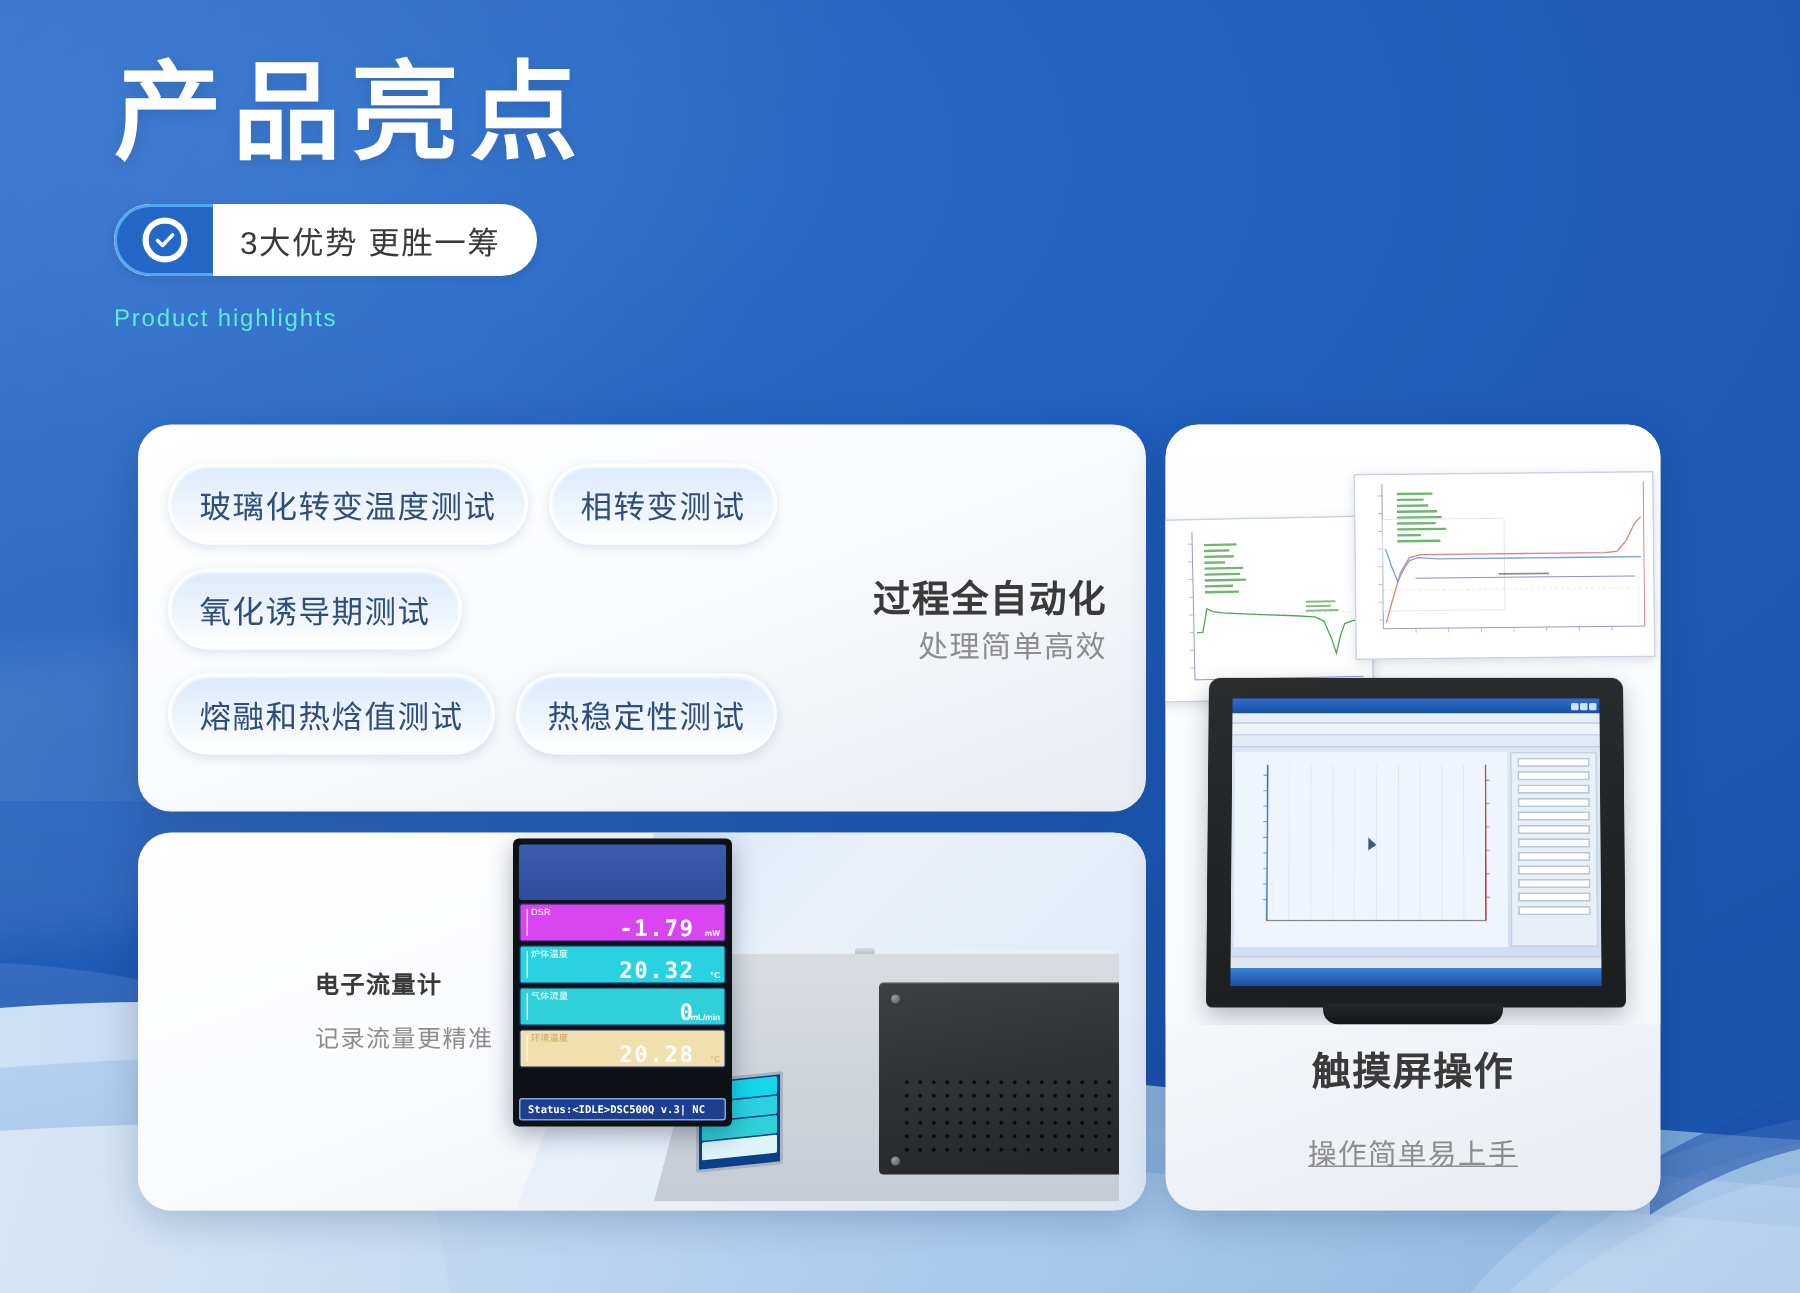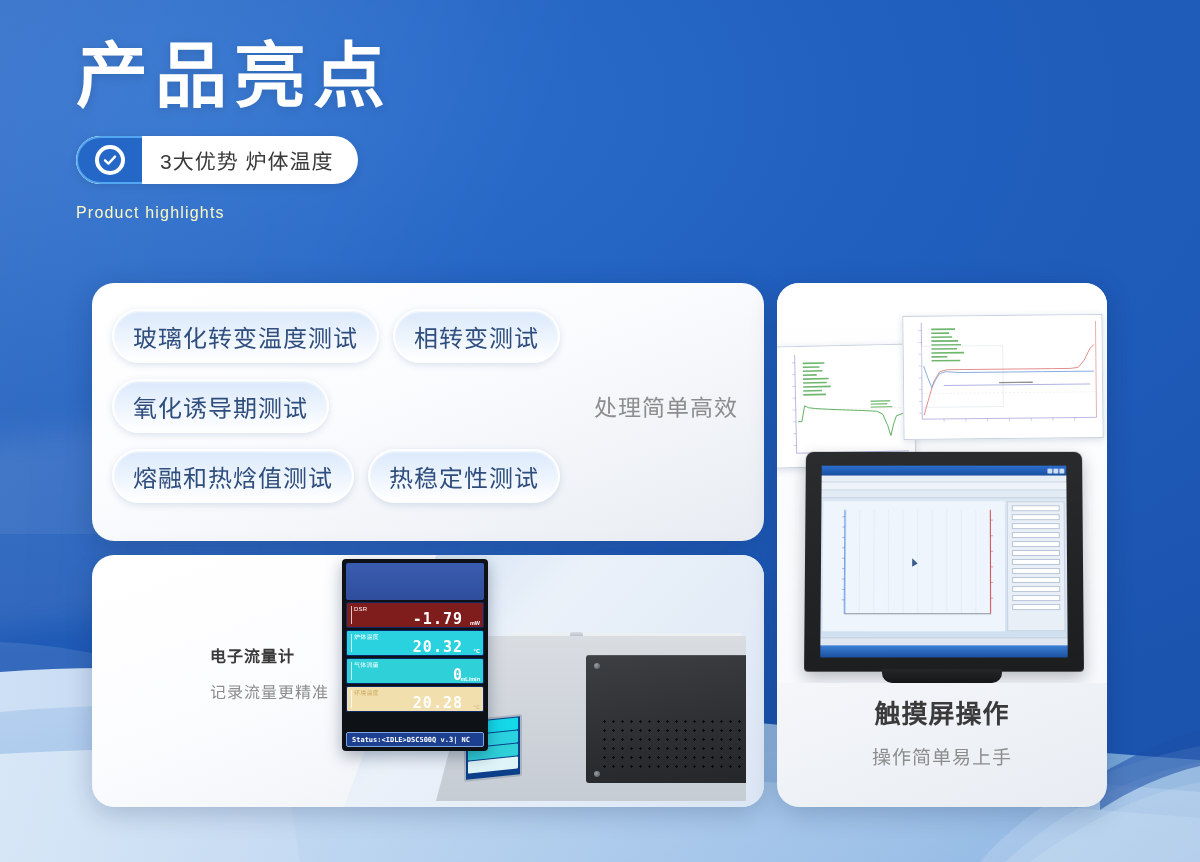"3大优势 炉体温度" div { text: 炉体温度 -> 更胜一筹 }
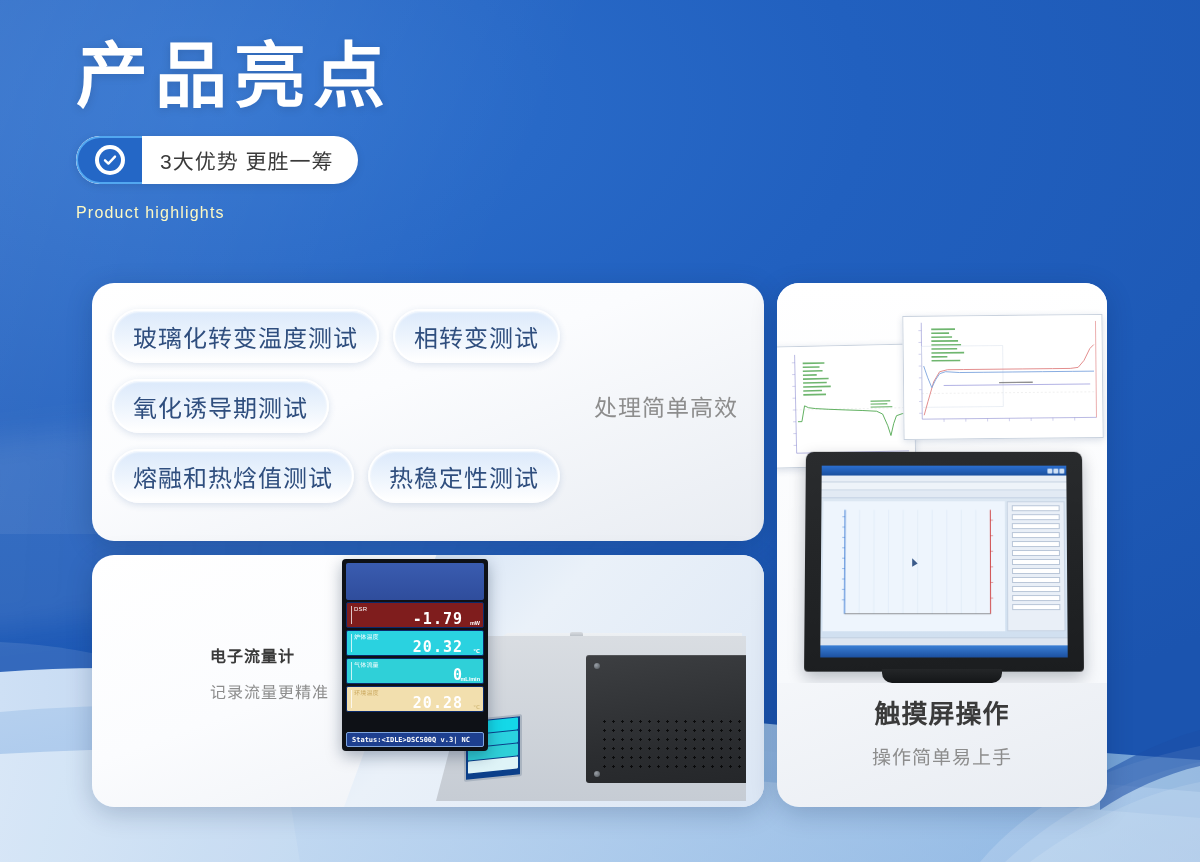"Product highlights" #subtitle-en { color: #fef9c3 -> #5eead4 }
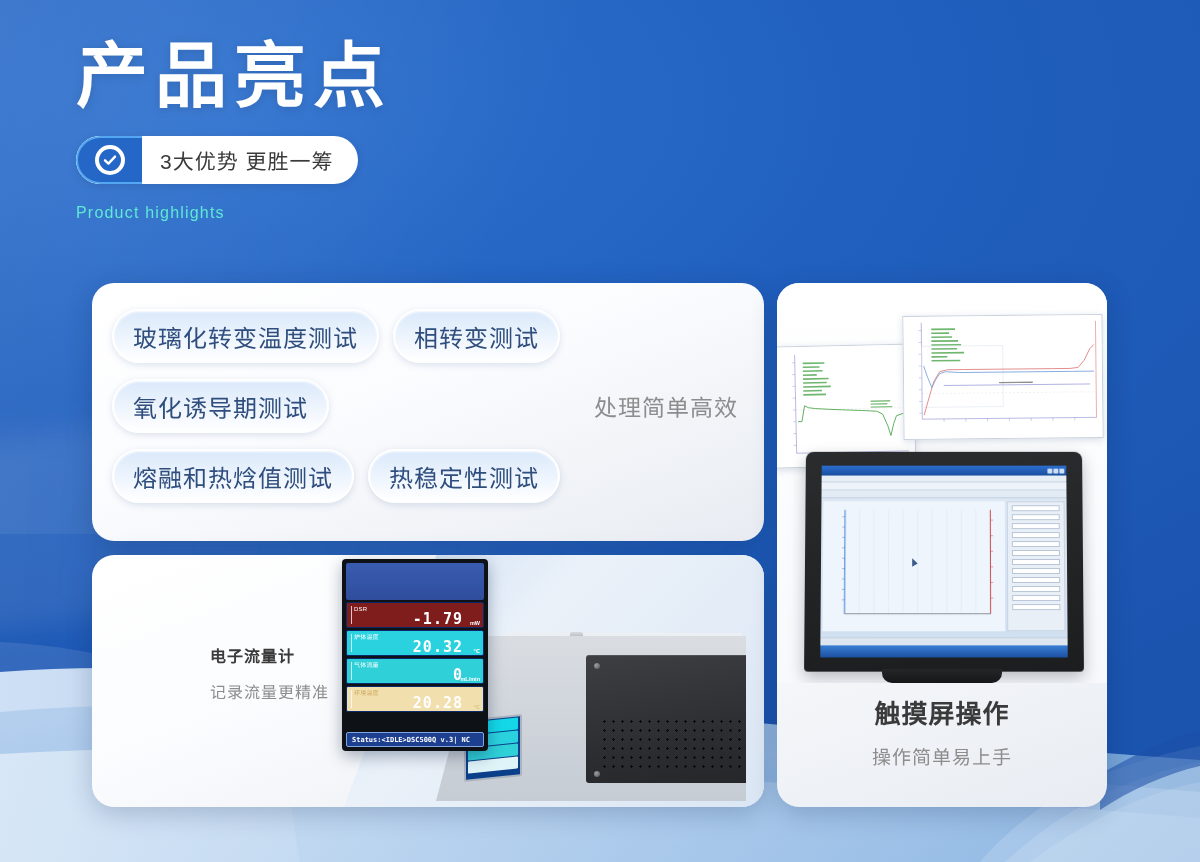"玻璃化转变温度测试" .pill { font-size: 24px -> 21px }
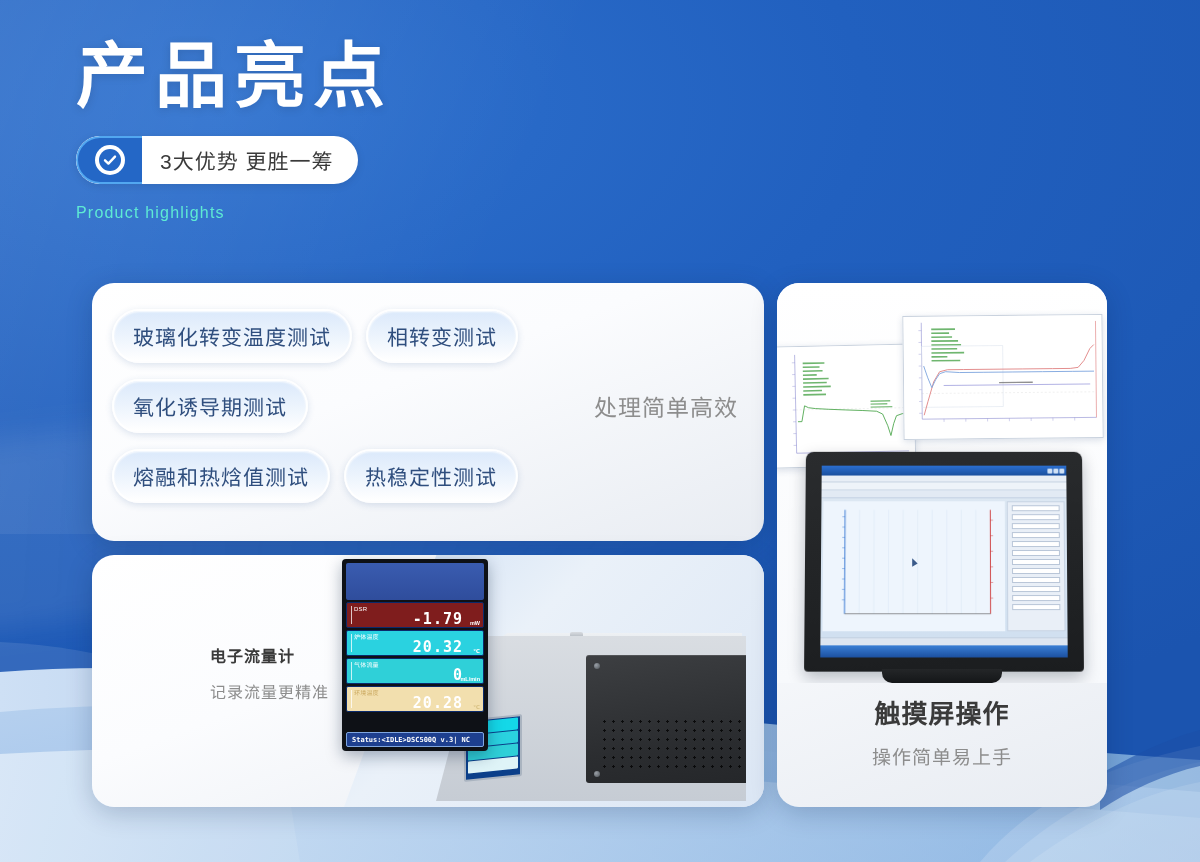"过程全自动化" div.caption-title { html: none -> <div>过程全自动化</div> }
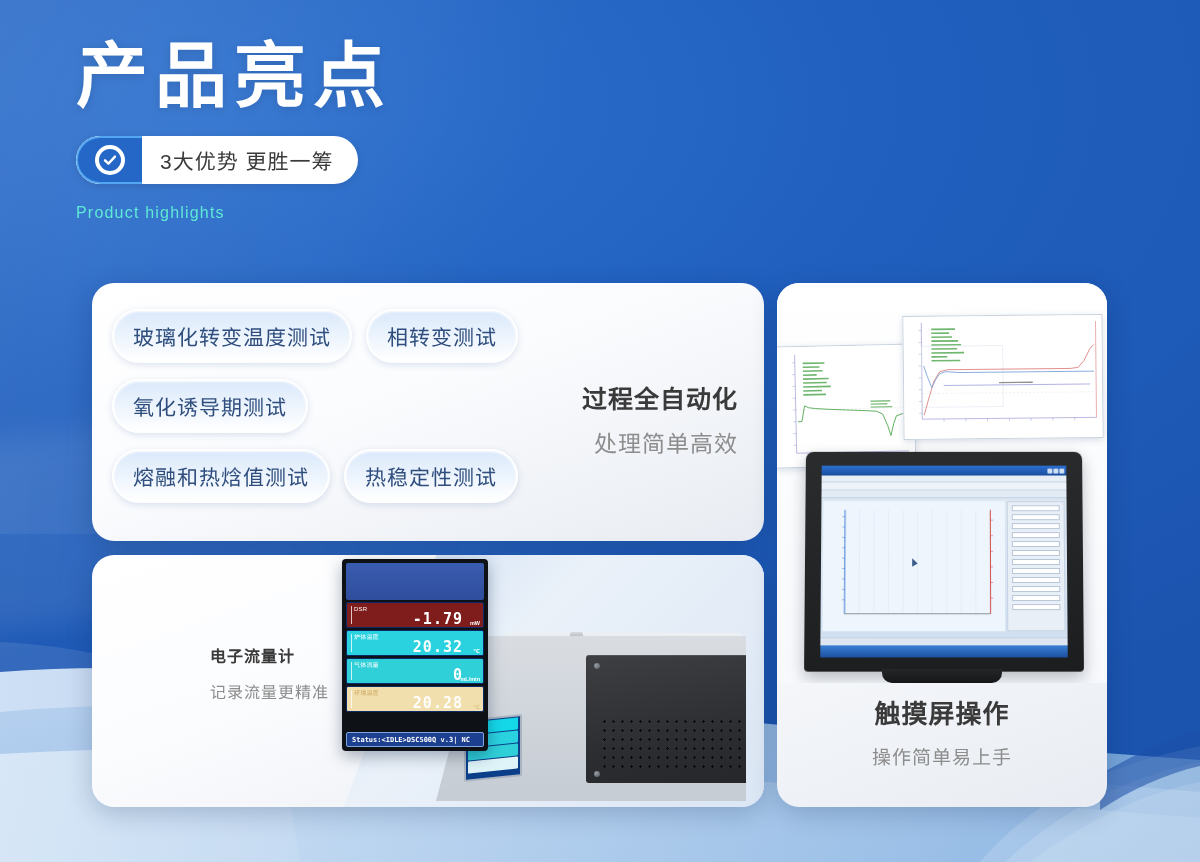"处理简单高效" .caption-sub { font-size: 23px -> 20px; margin-top: 10px -> none }
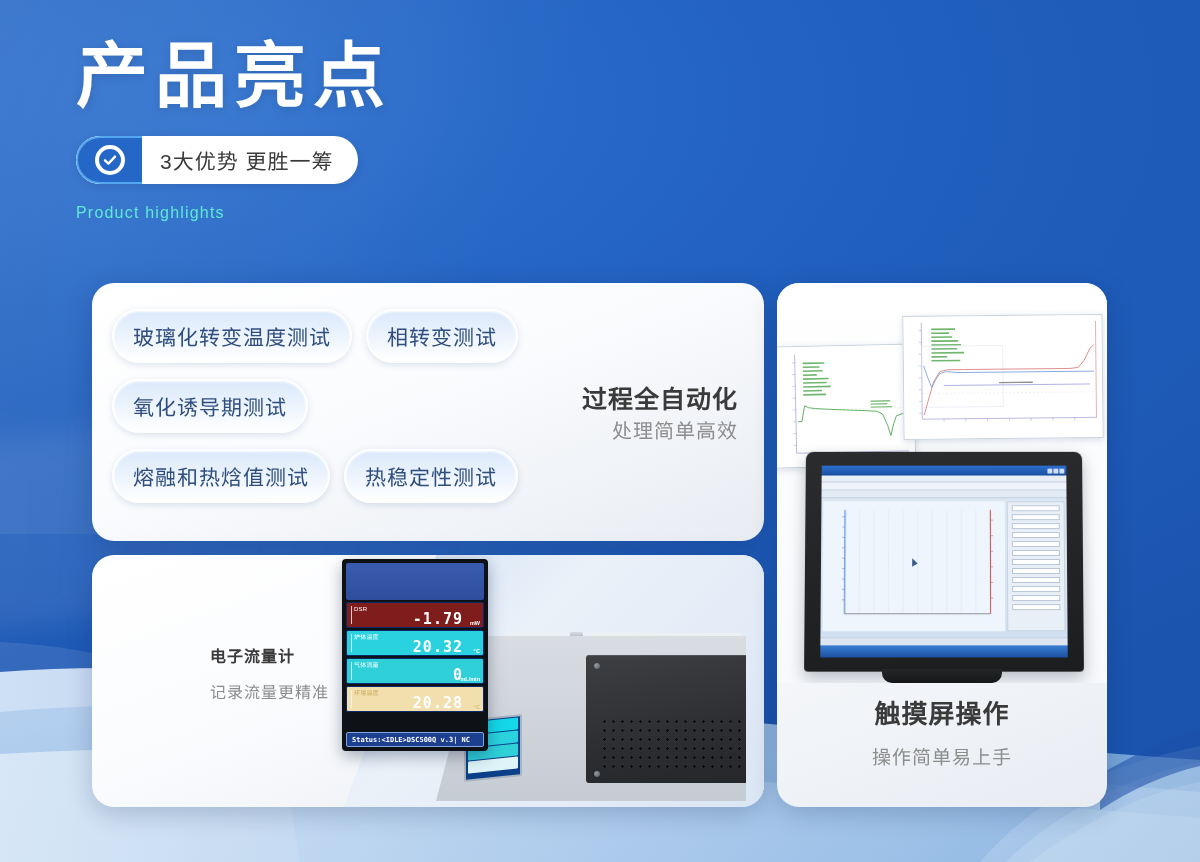"-1.79" .hmi-row.cyan { background: #7f1d1d -> #d946ef }
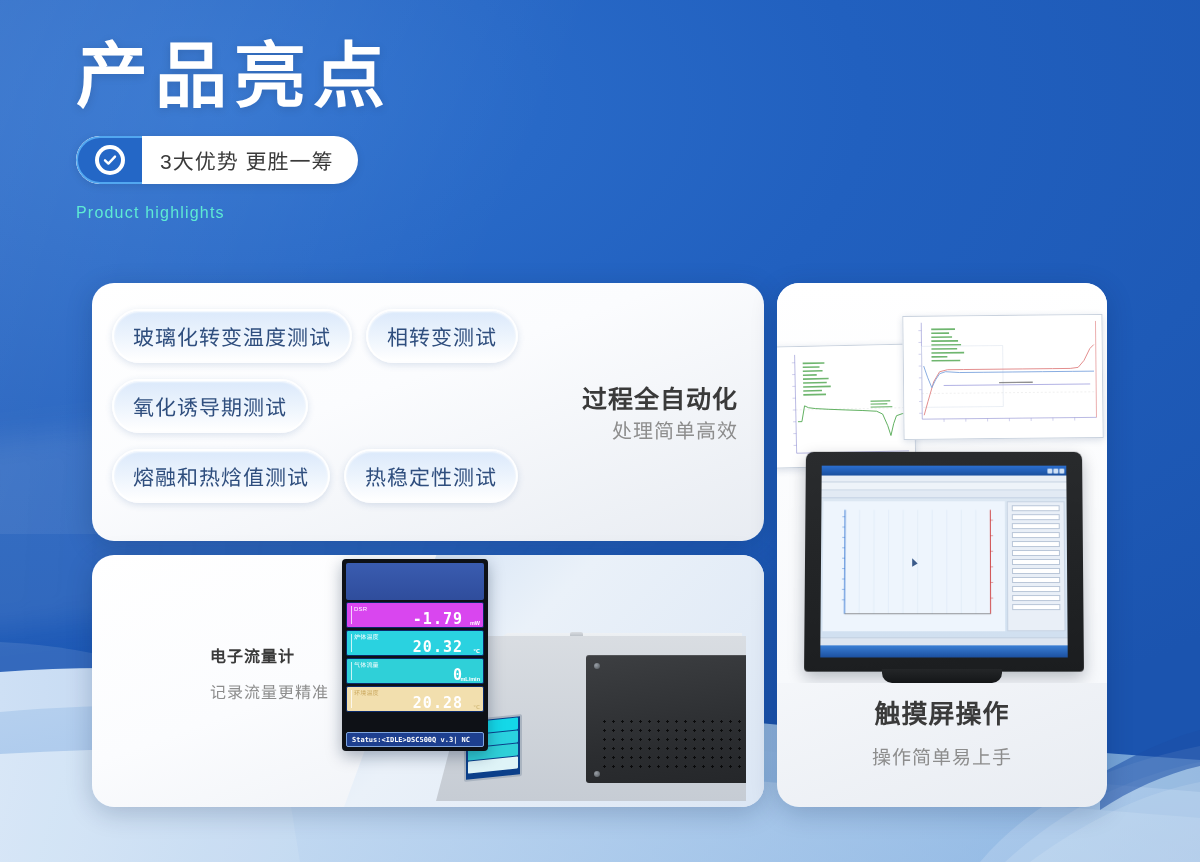"操作简单易上手" #touch-caption .caption-sub { margin-top: 12px -> 24px; text-decoration: none -> underline }
